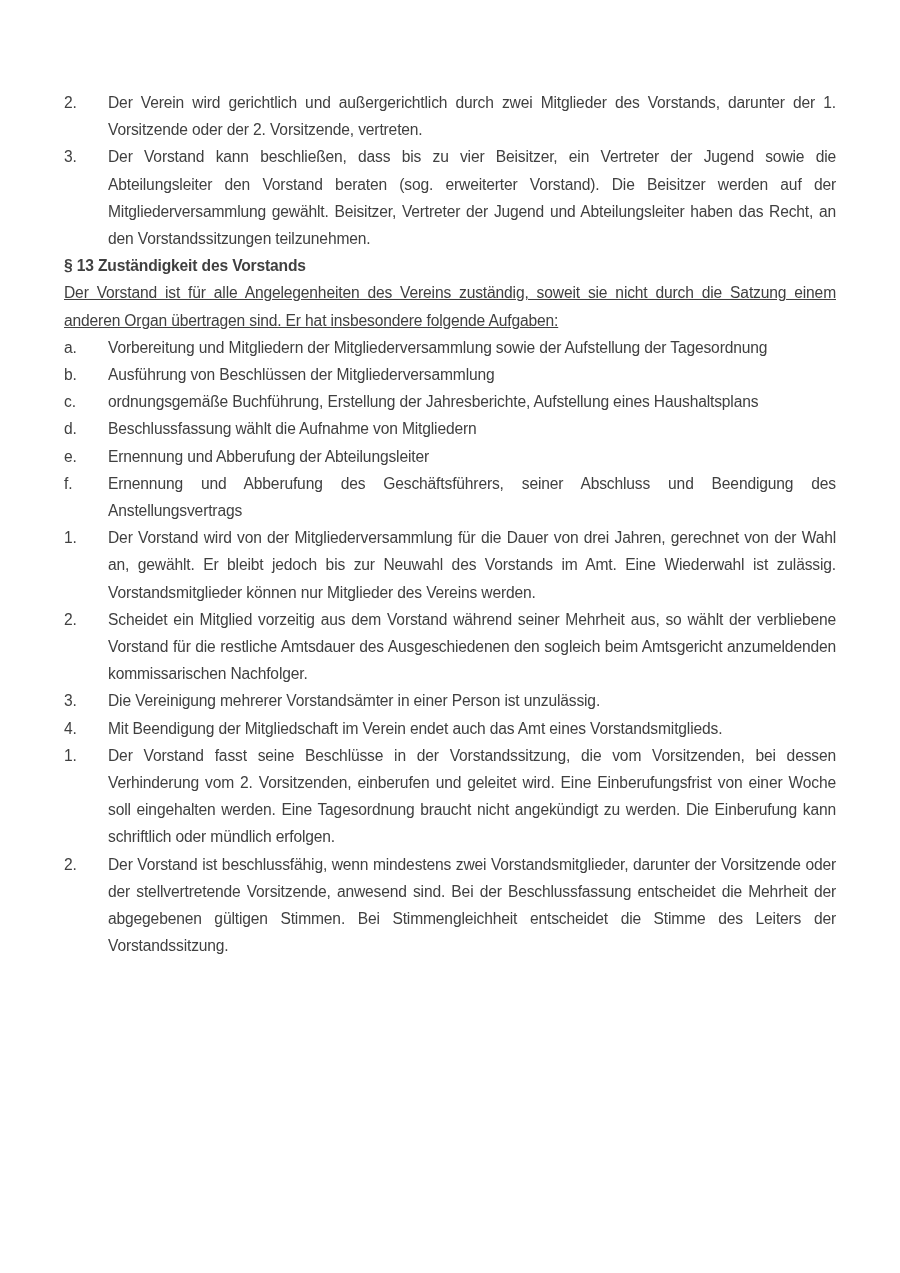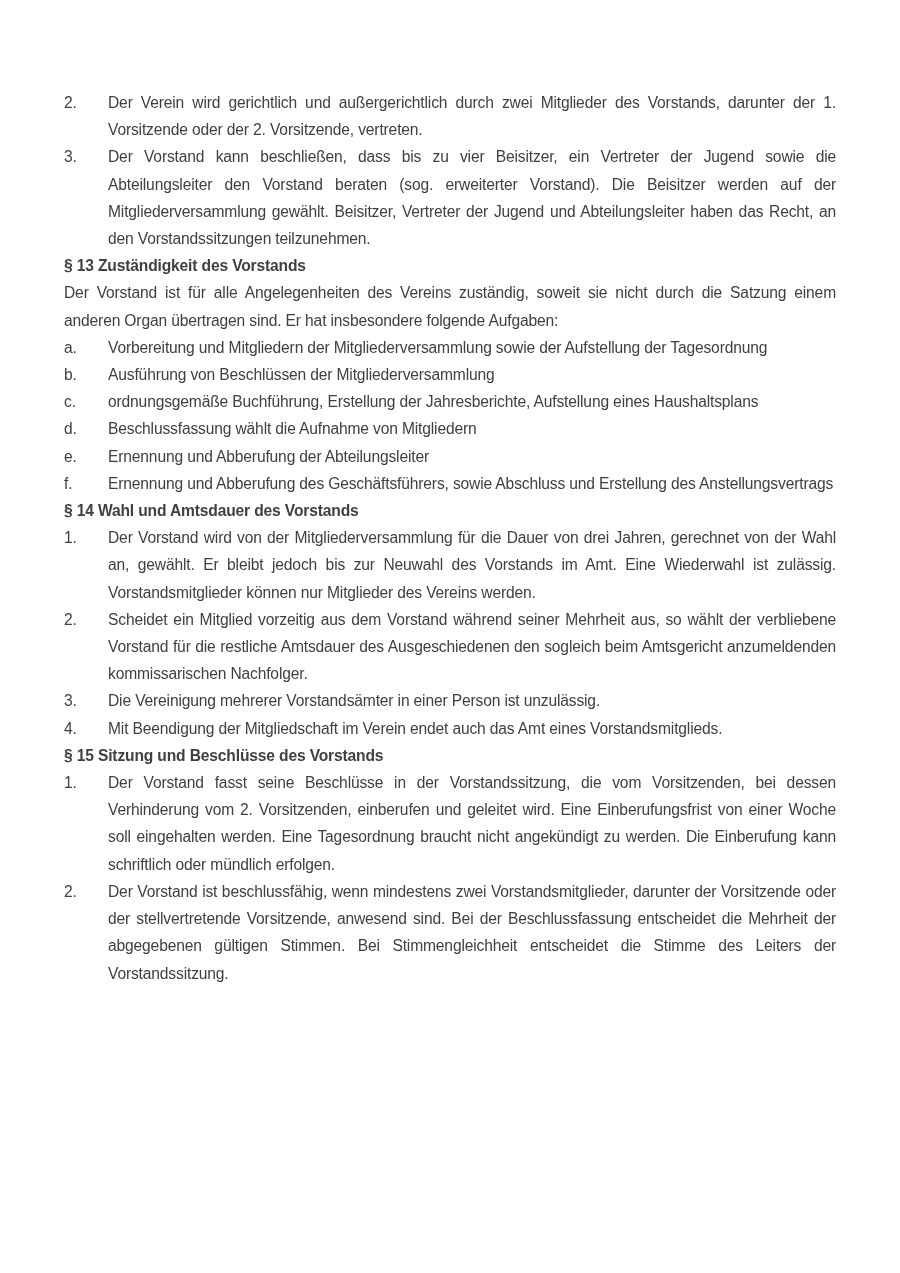"Der Vorstand ist für alle" .para { text-decoration: none -> underline }
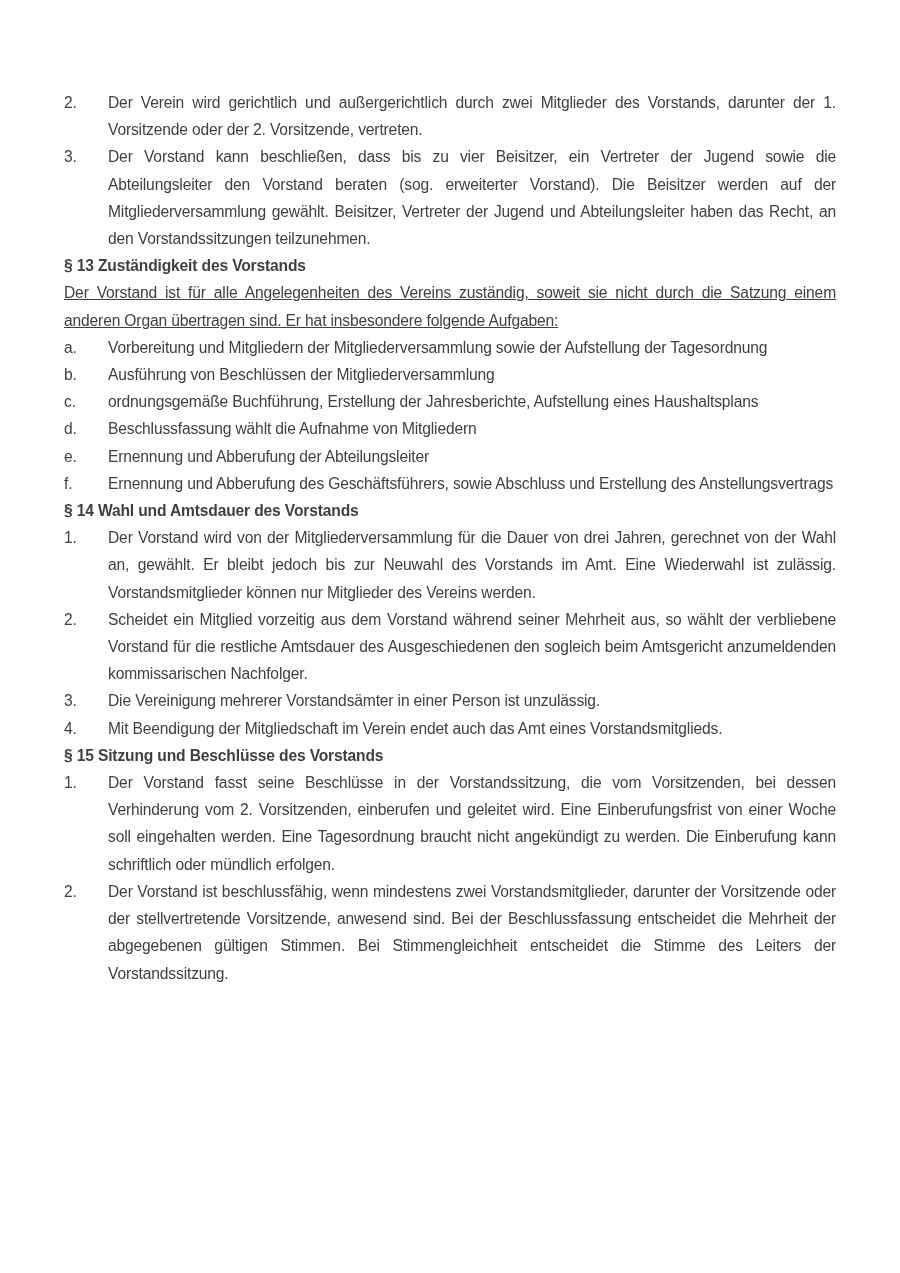"Ernennung und Abberufung des" span.txt { text: sowie Abschluss und Erstellung -> seiner Abschluss und Beendigung }
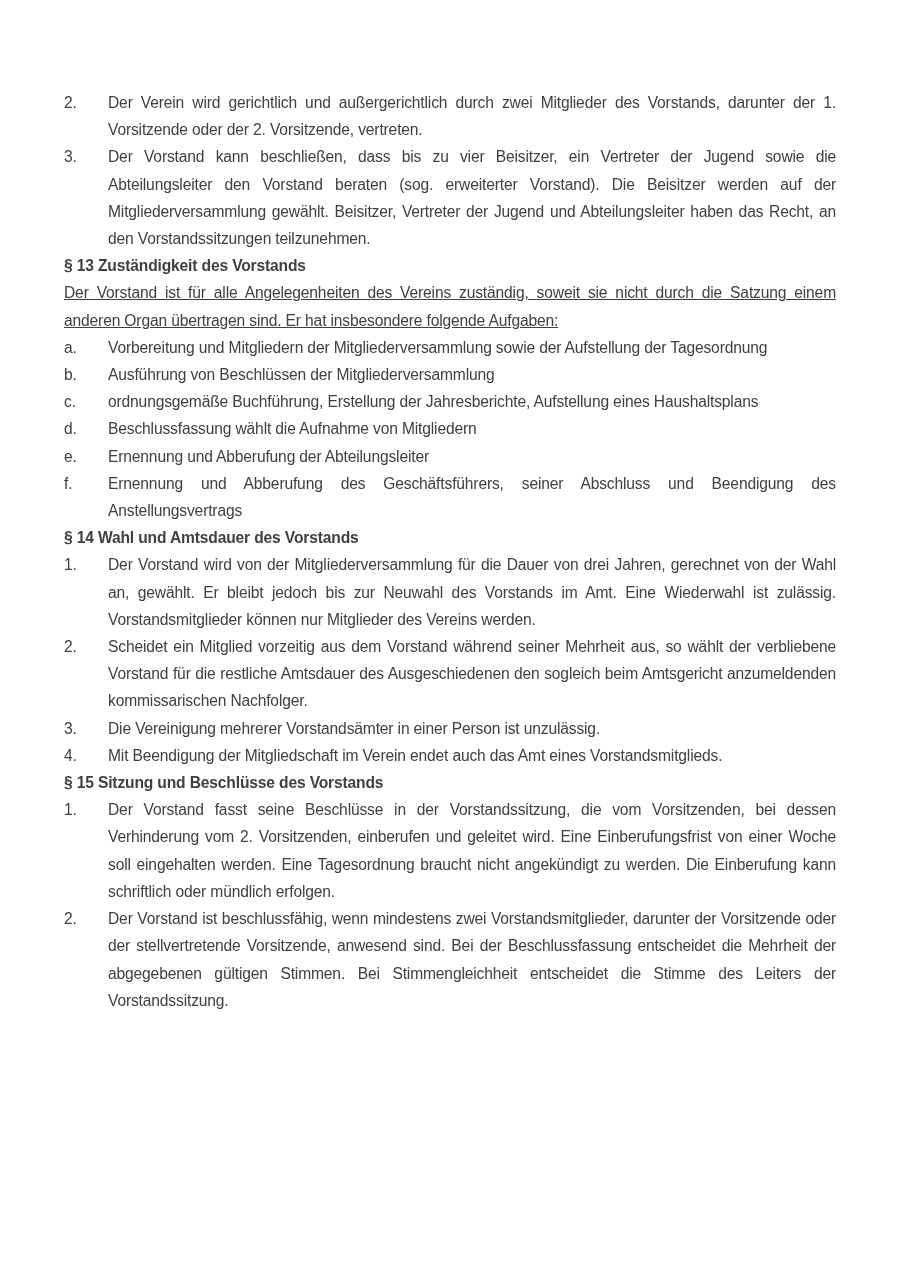"§ 14 Wahl und Amtsdauer" div.heading { html: <div>§ 14 Wahl und Amtsdauer des Vorstands</div> -> none }
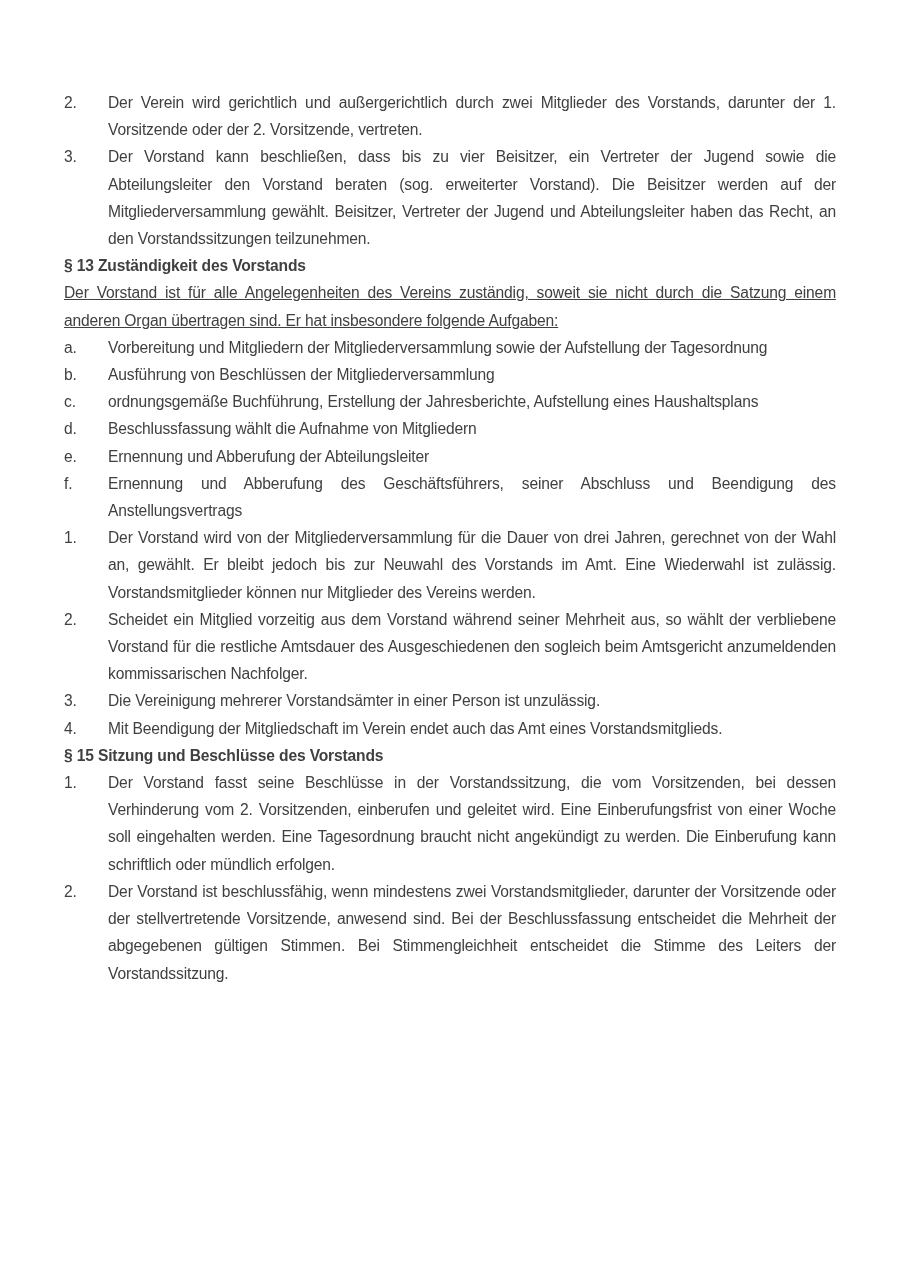"§ 15 Sitzung und Beschlüsse" div.heading { html: <div>§ 15 Sitzung und Beschlüsse des Vorstands</div> -> none }
